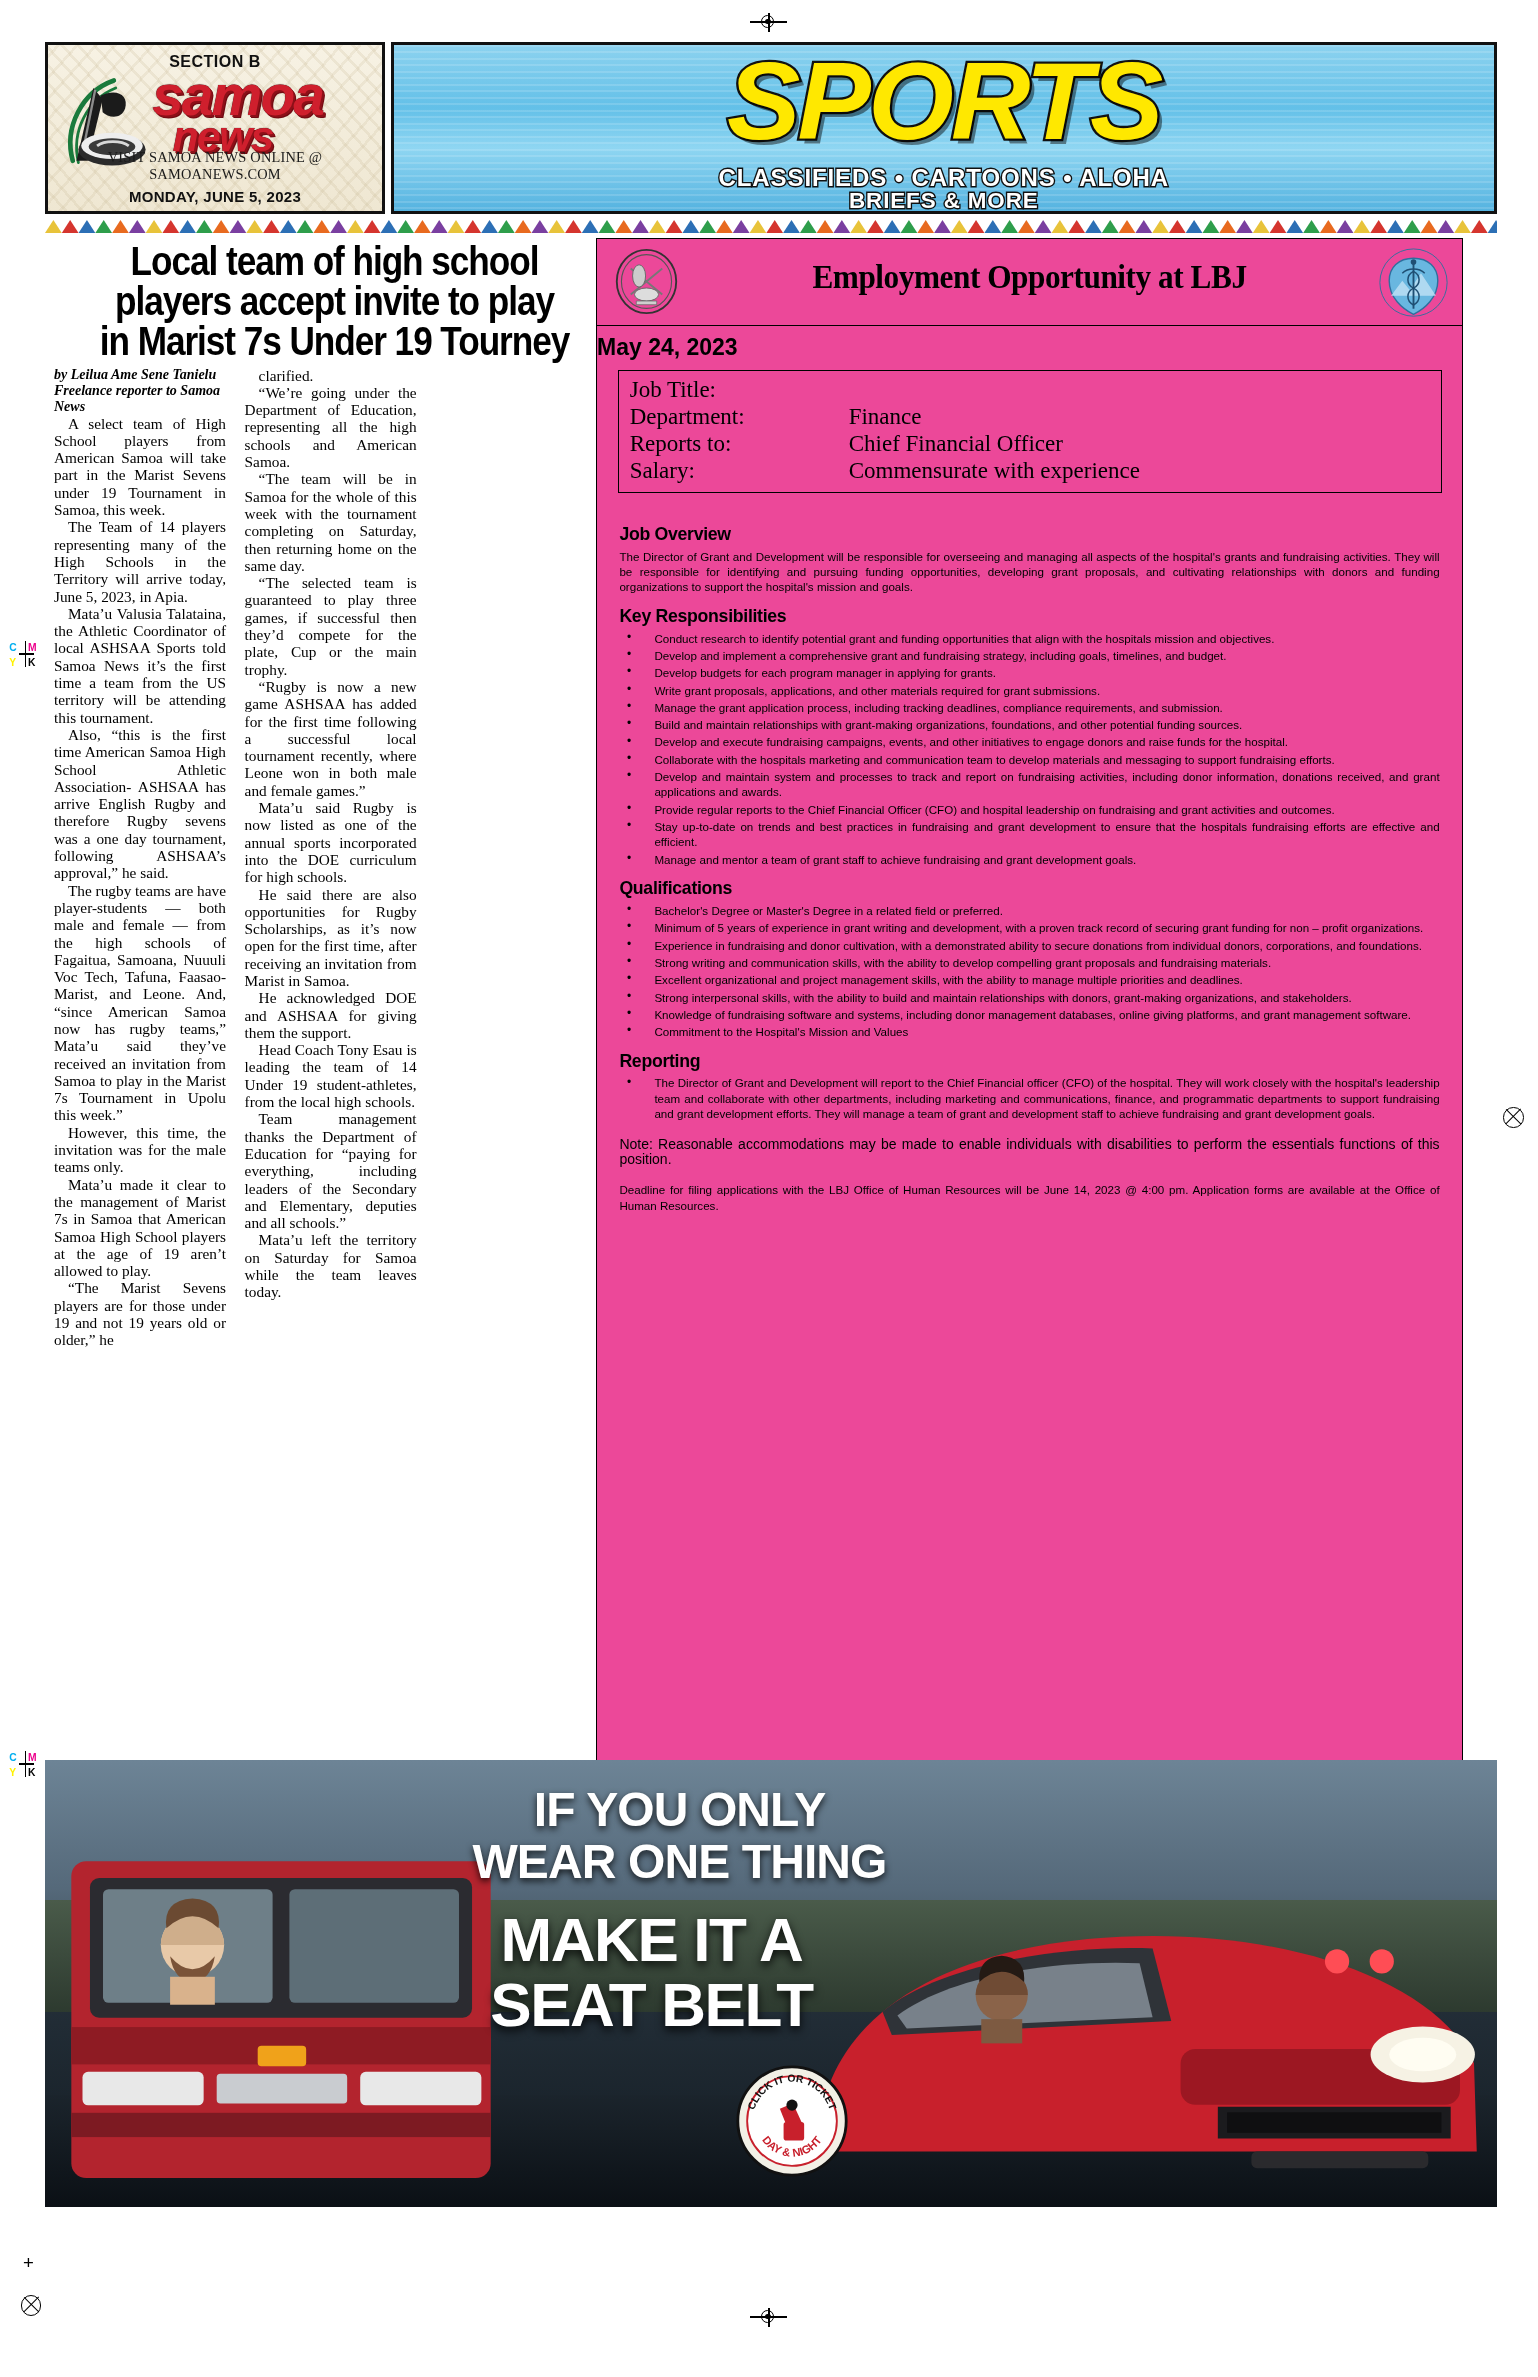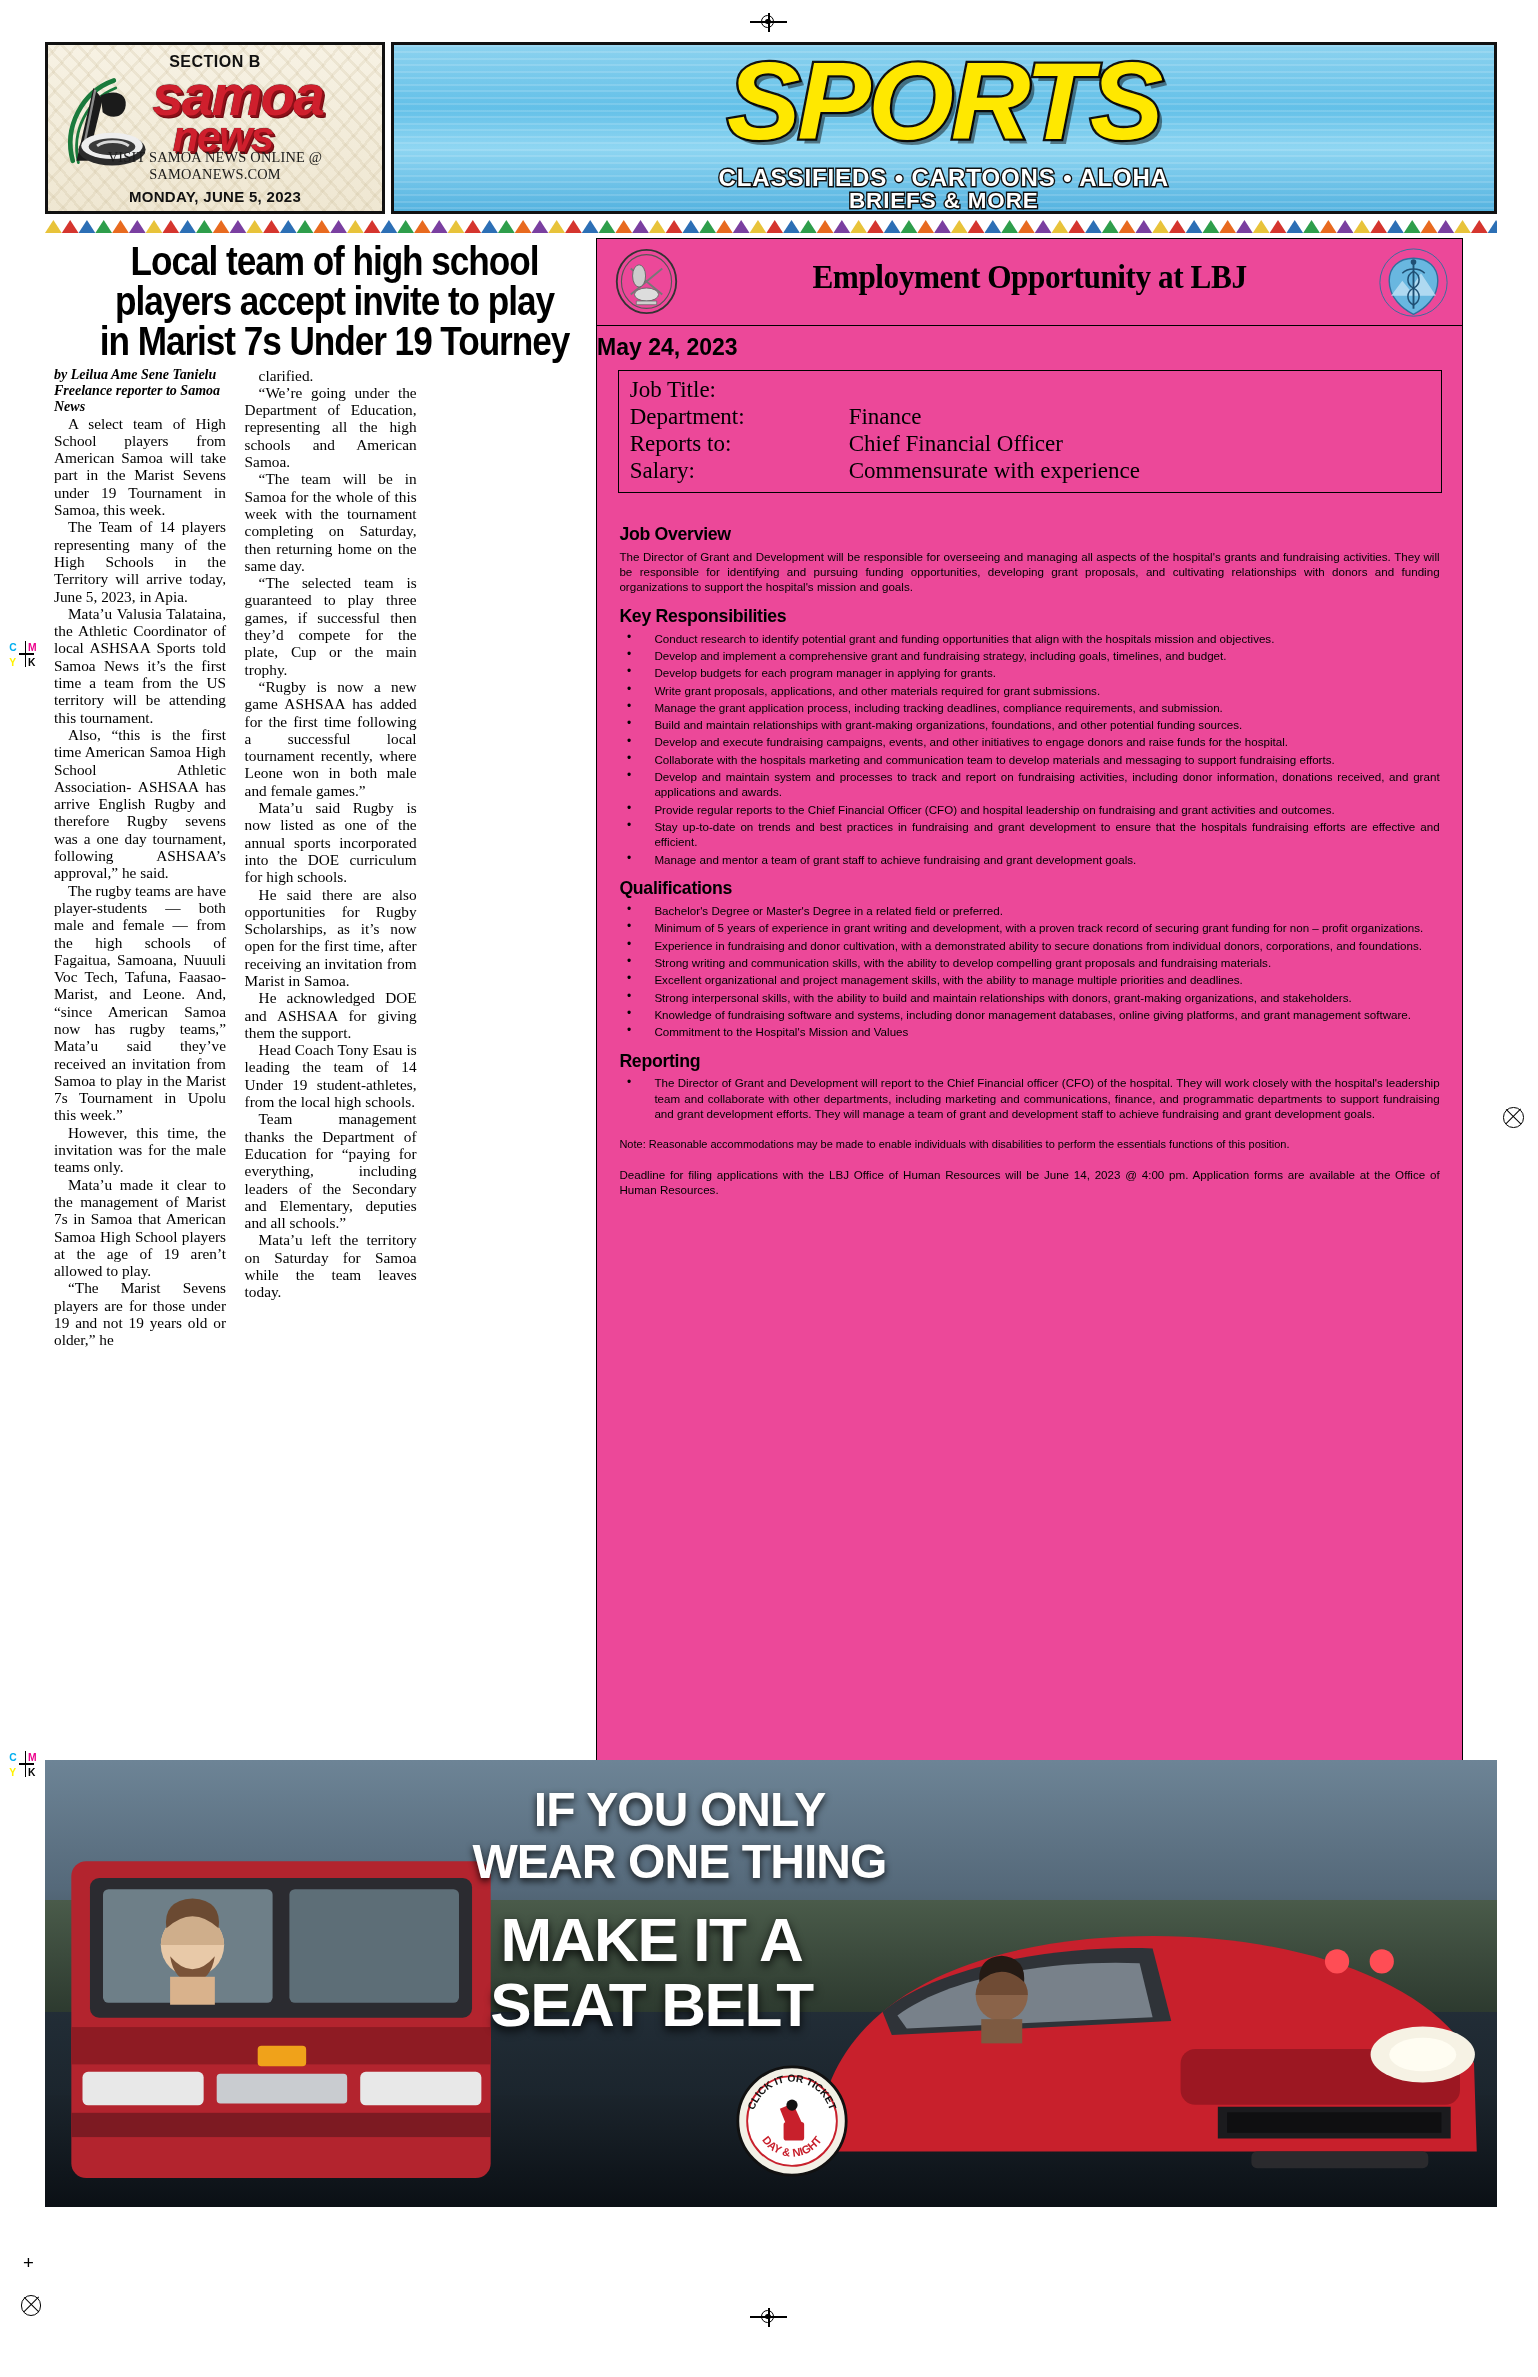"Note: Reasonable accommodations may be" .note { font-size: 11px -> 14px }
